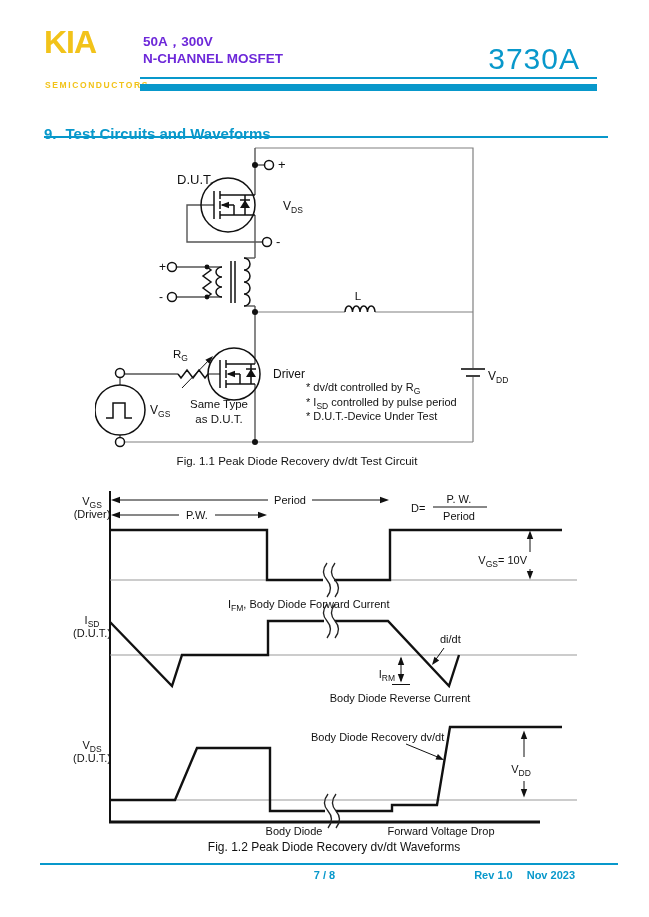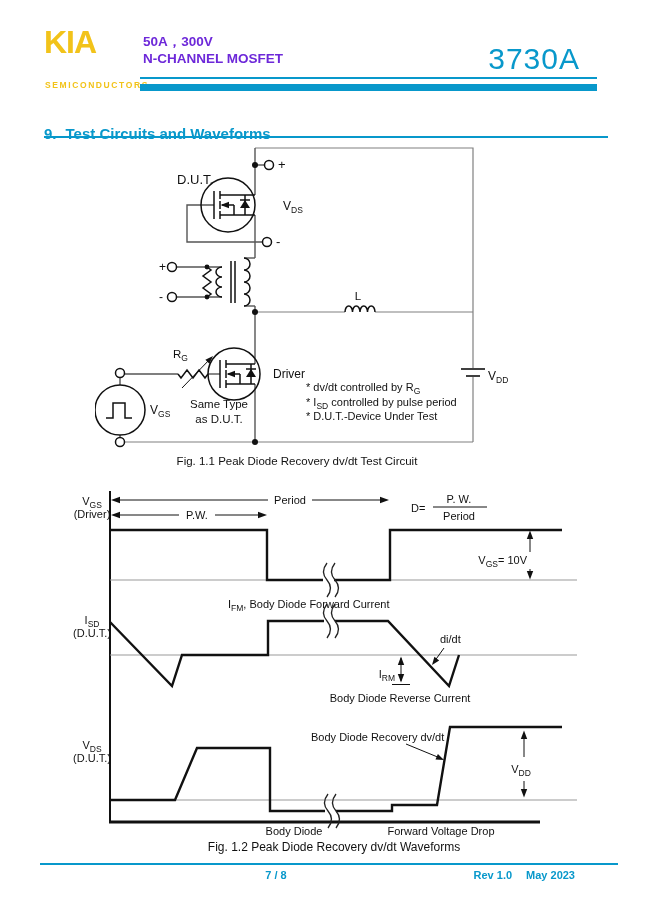"7 / 8" .footer-page { width: 552px -> 649px }
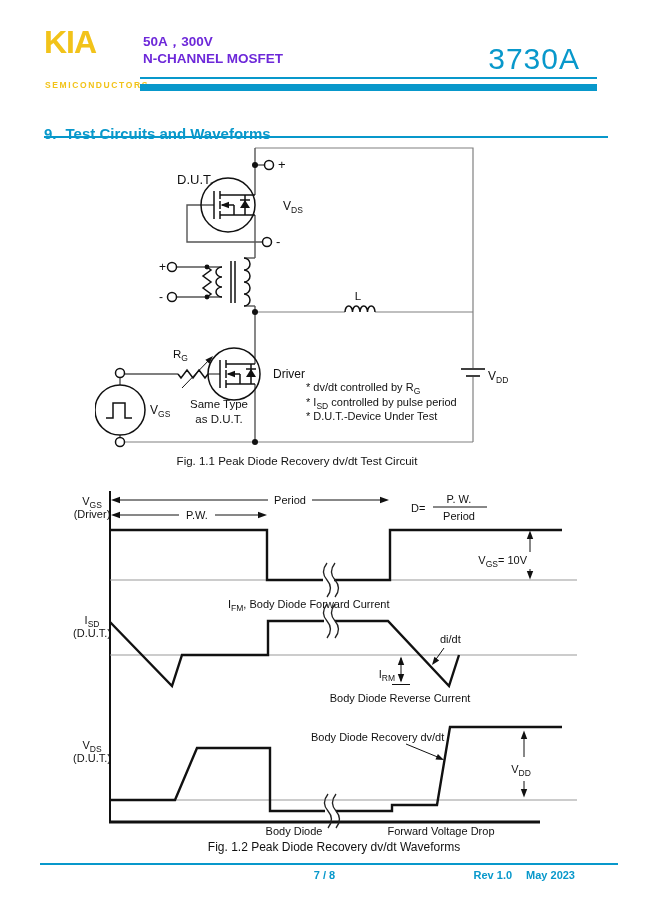"May 2023" span { text: May -> Nov }
